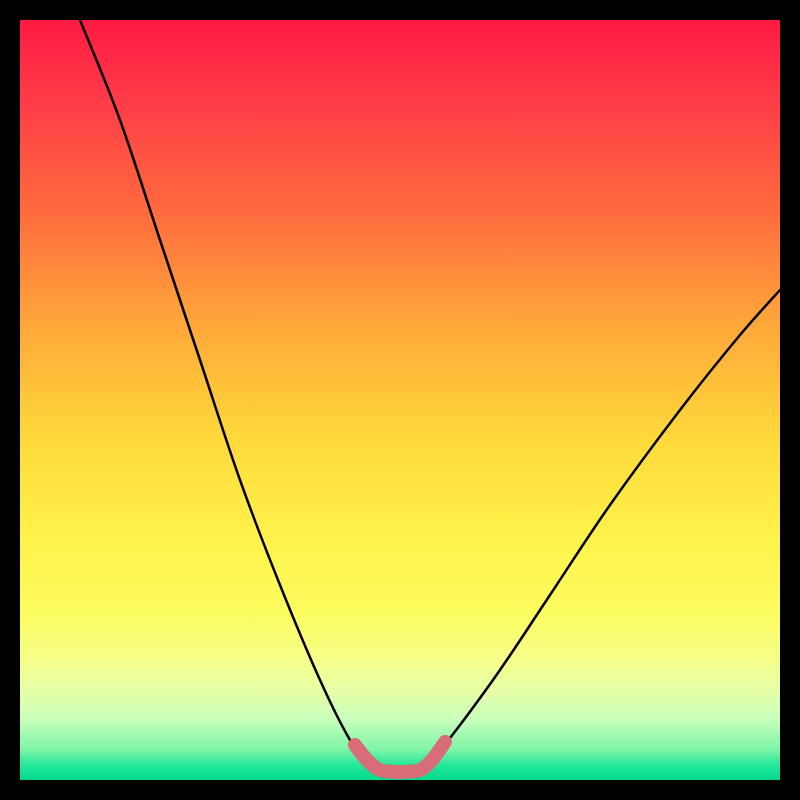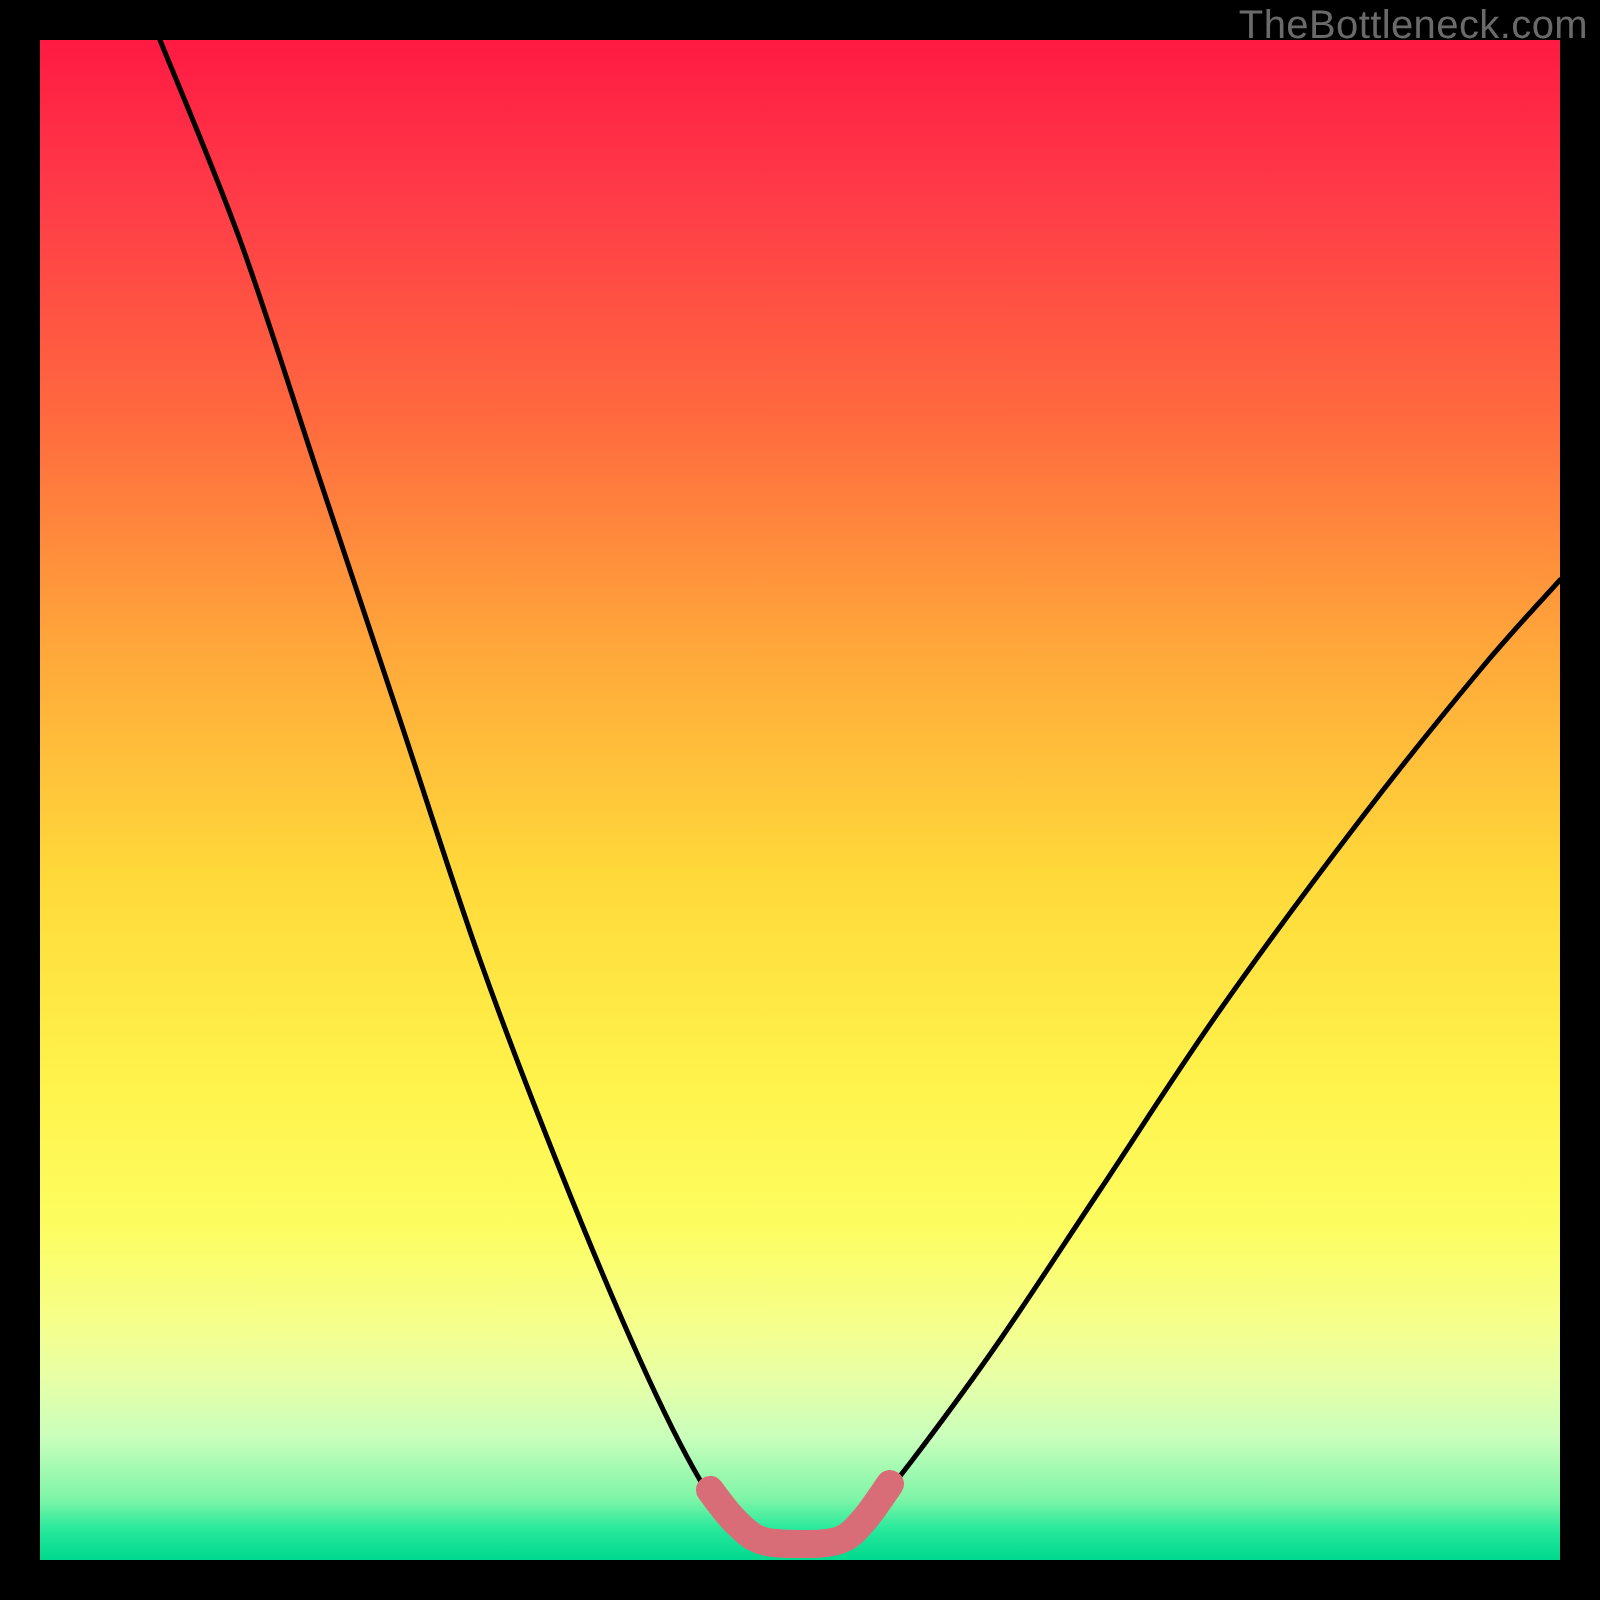"TheBottleneck.com" div.watermark { html: <div>TheBottleneck.com</div> -> none }
